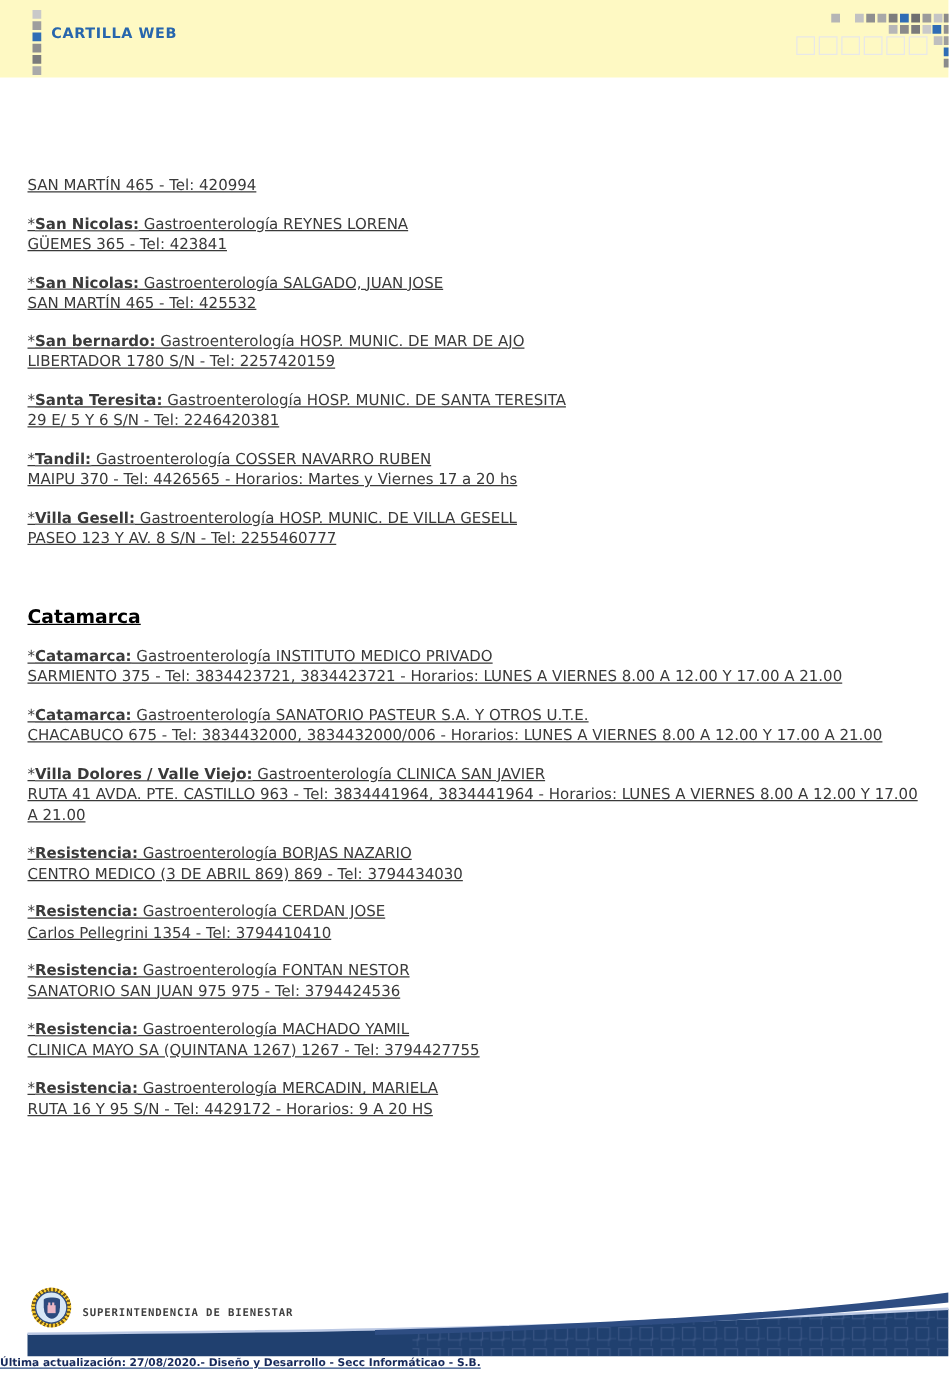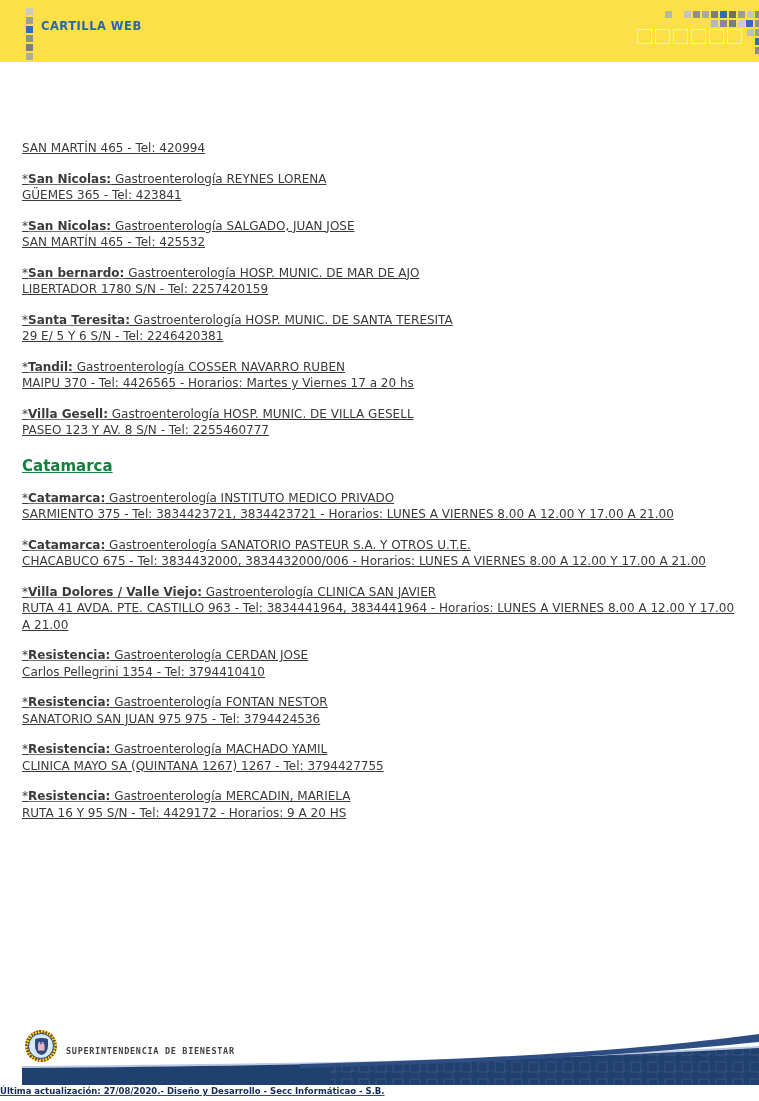"CARTILLA WEB" .header { background: #fde047 -> #fef9c3 }
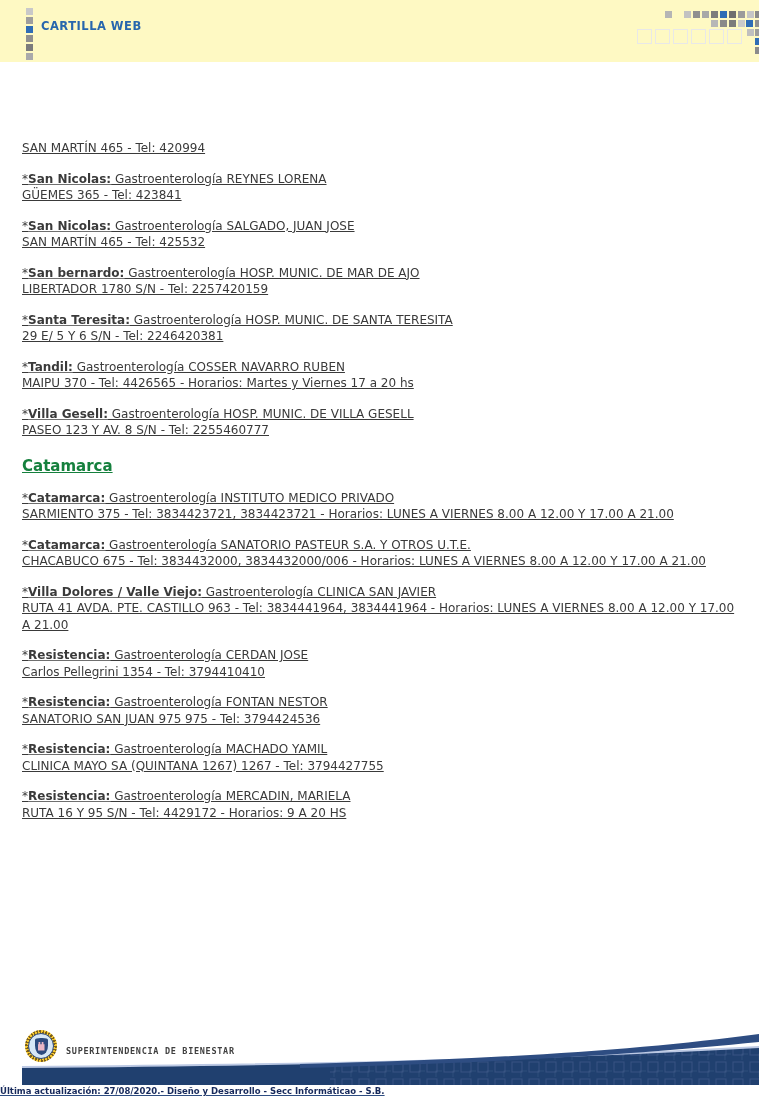"Catamarca" .section-heading { color: #15803d -> #000000; margin: 4px 0 14px 0 -> 31px 0 14px 0 }
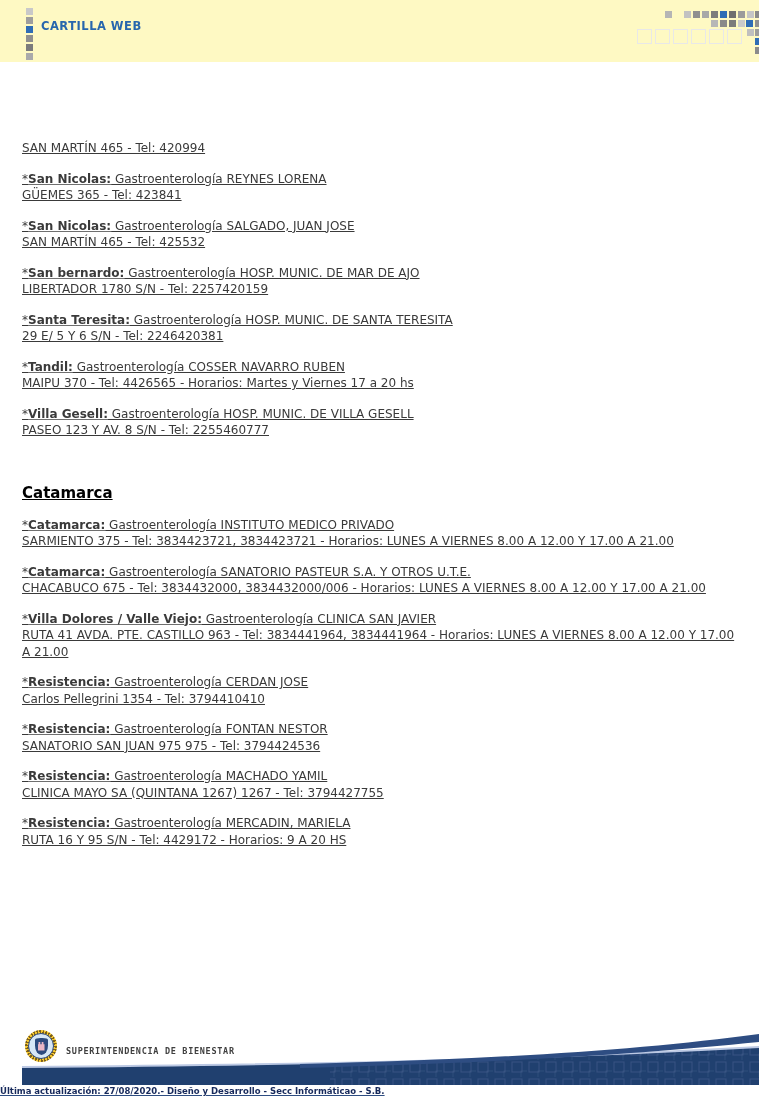"*Resistencia: Gastroenterología BORJAS" p.entry { html: none -> <p><span>*</span><span>Resistencia:</span> Gastroenterología BORJAS NAZARIO<br>CENTRO MEDICO (3 DE ABRIL 869) 869 - Tel: 3794434030</p> }
